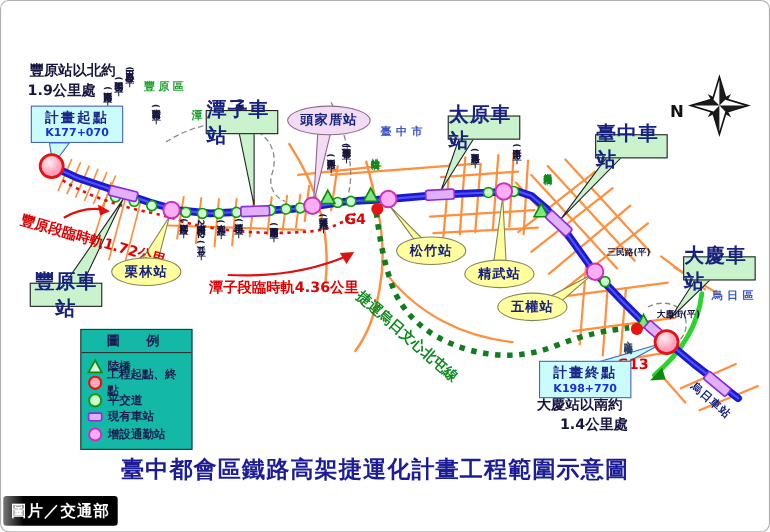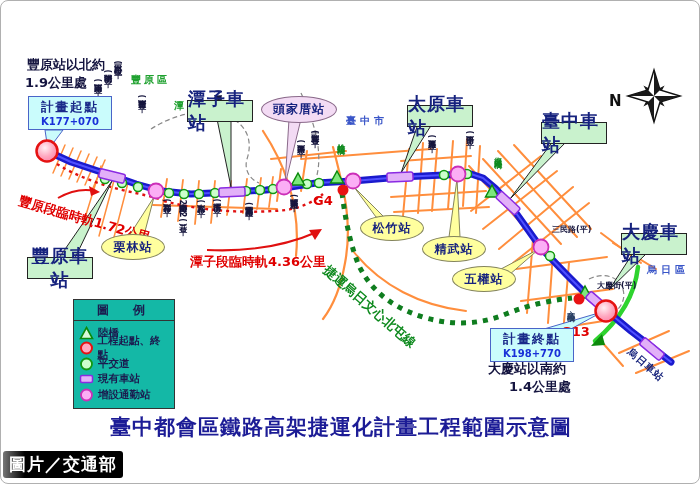"圖片／交通部" .badge { font-size: 17px -> 14px; width: 120px -> 104px }
